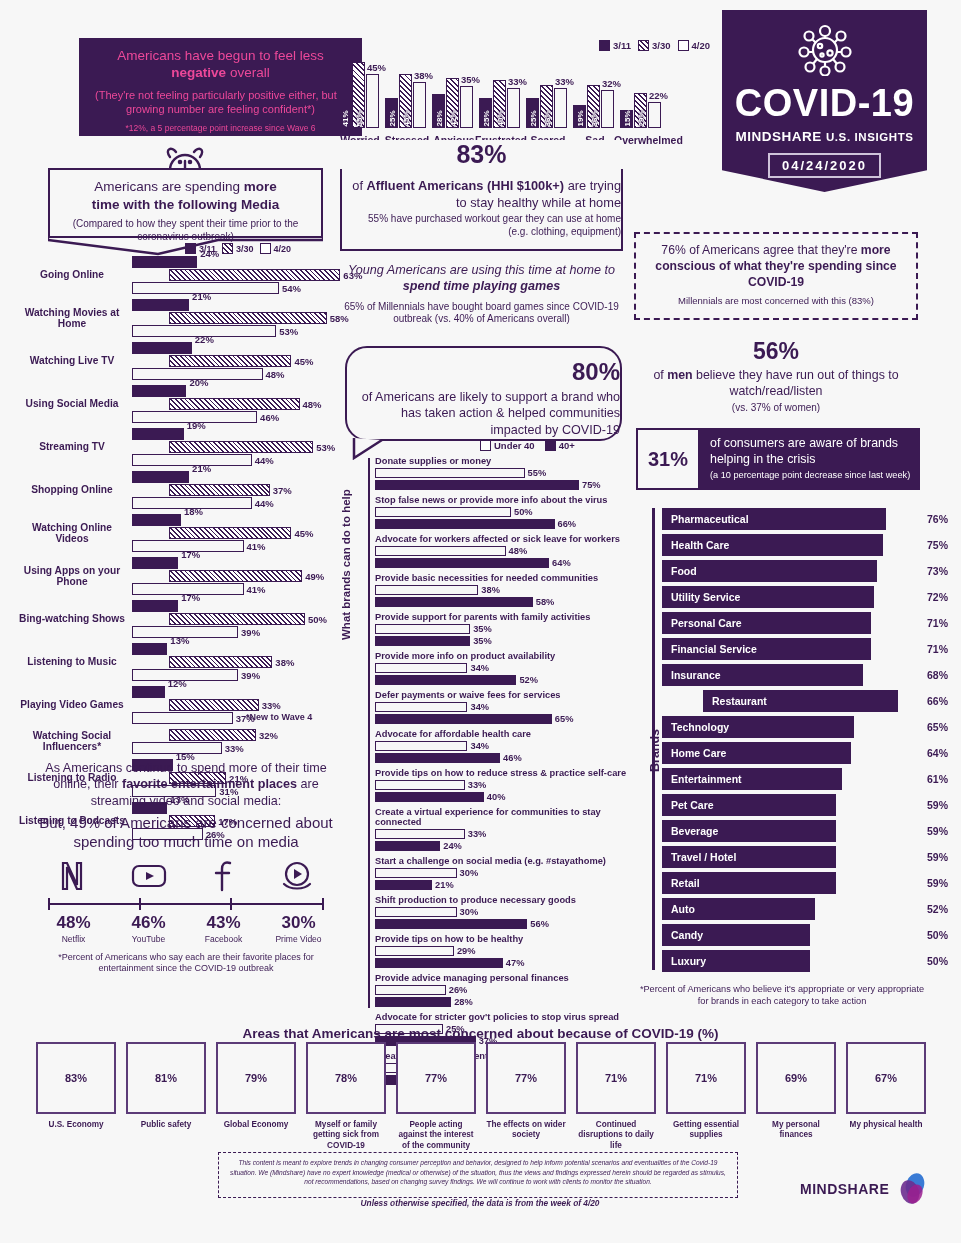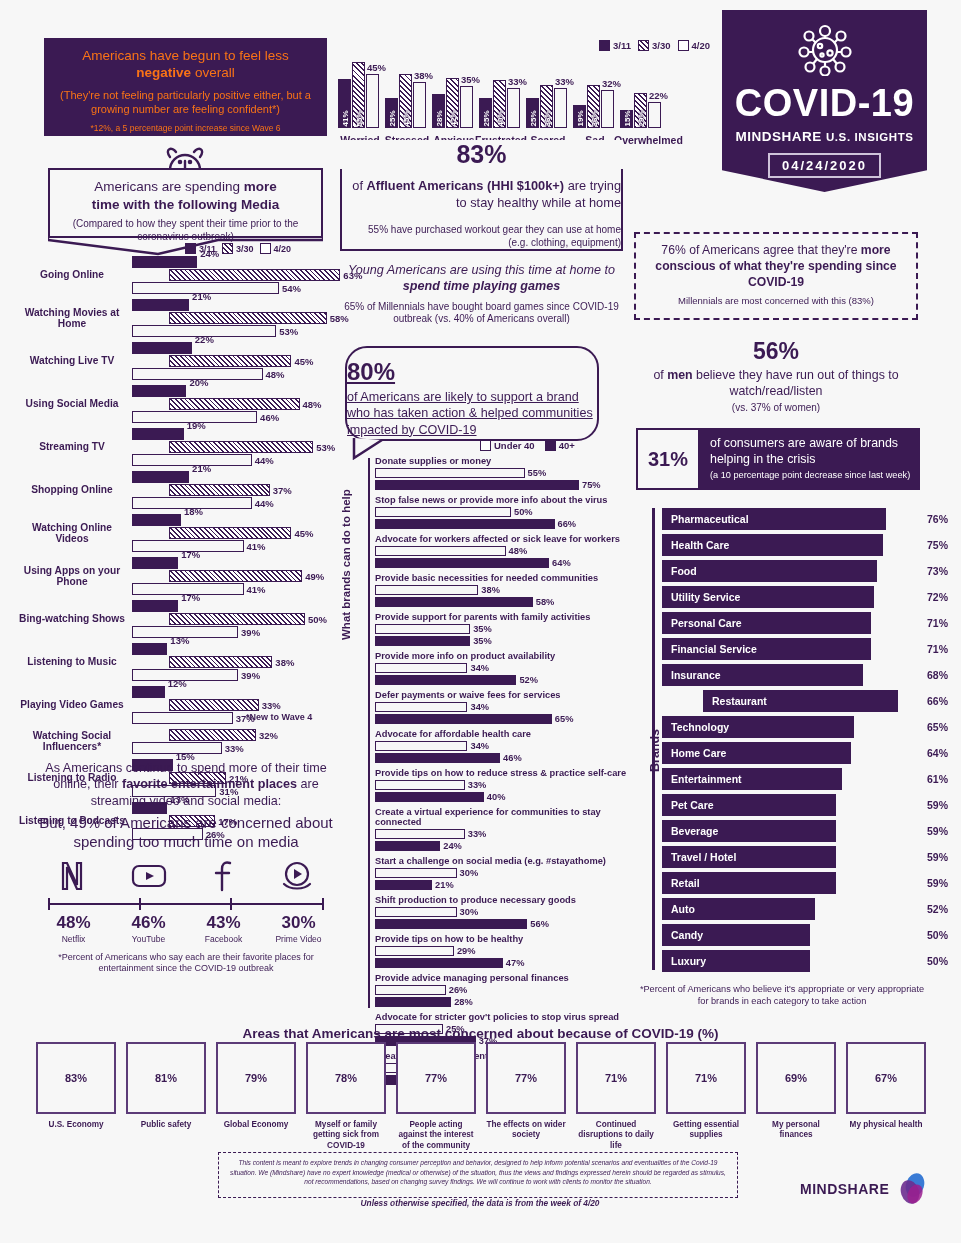"Americans have begun to feel" .purple-box { color: #f97316 -> #ec4899; margin-left: none -> 35px }
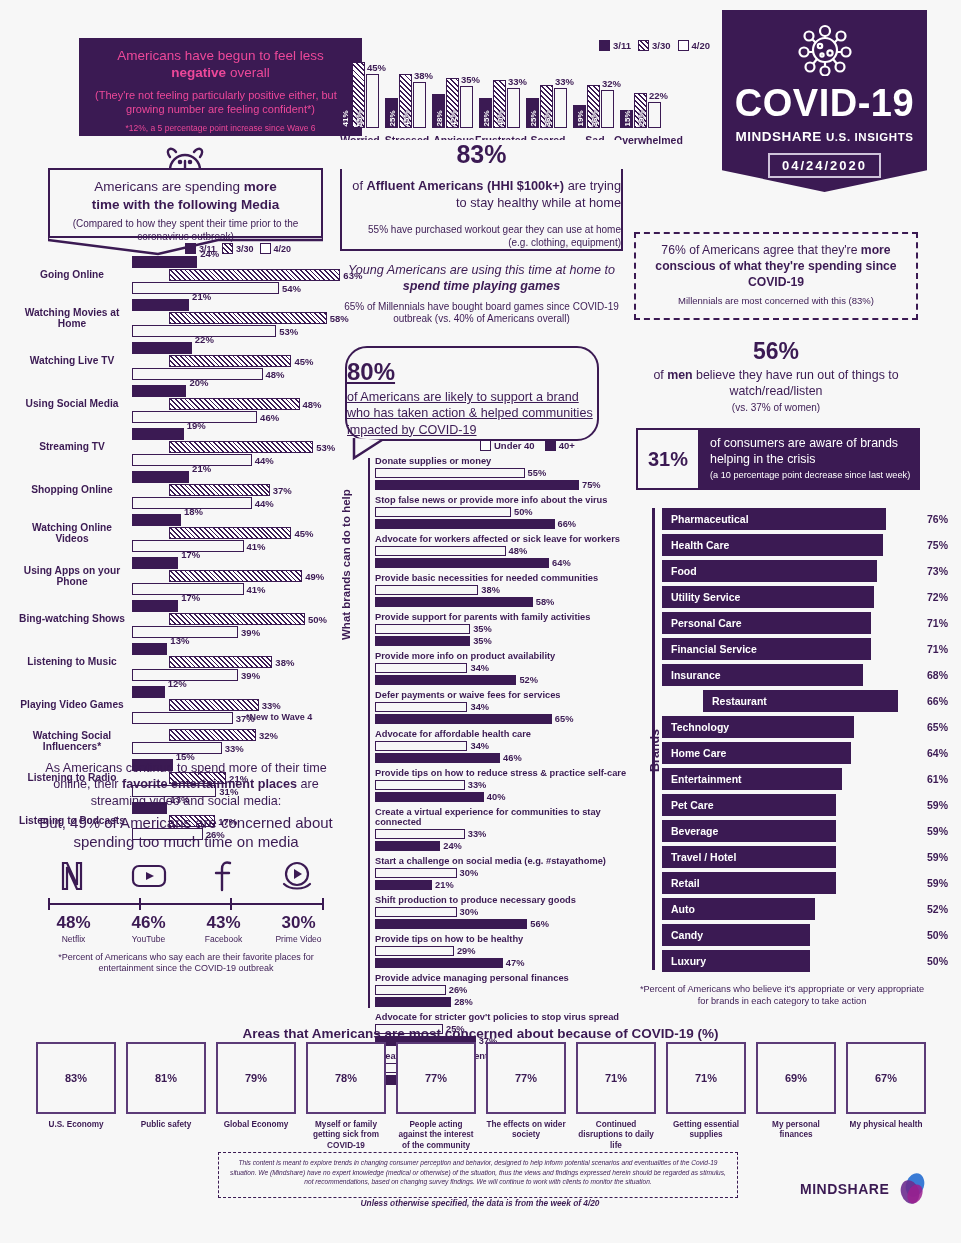"55% have purchased workout gear" #affluent .a2 { margin-top: 13px -> 2px }
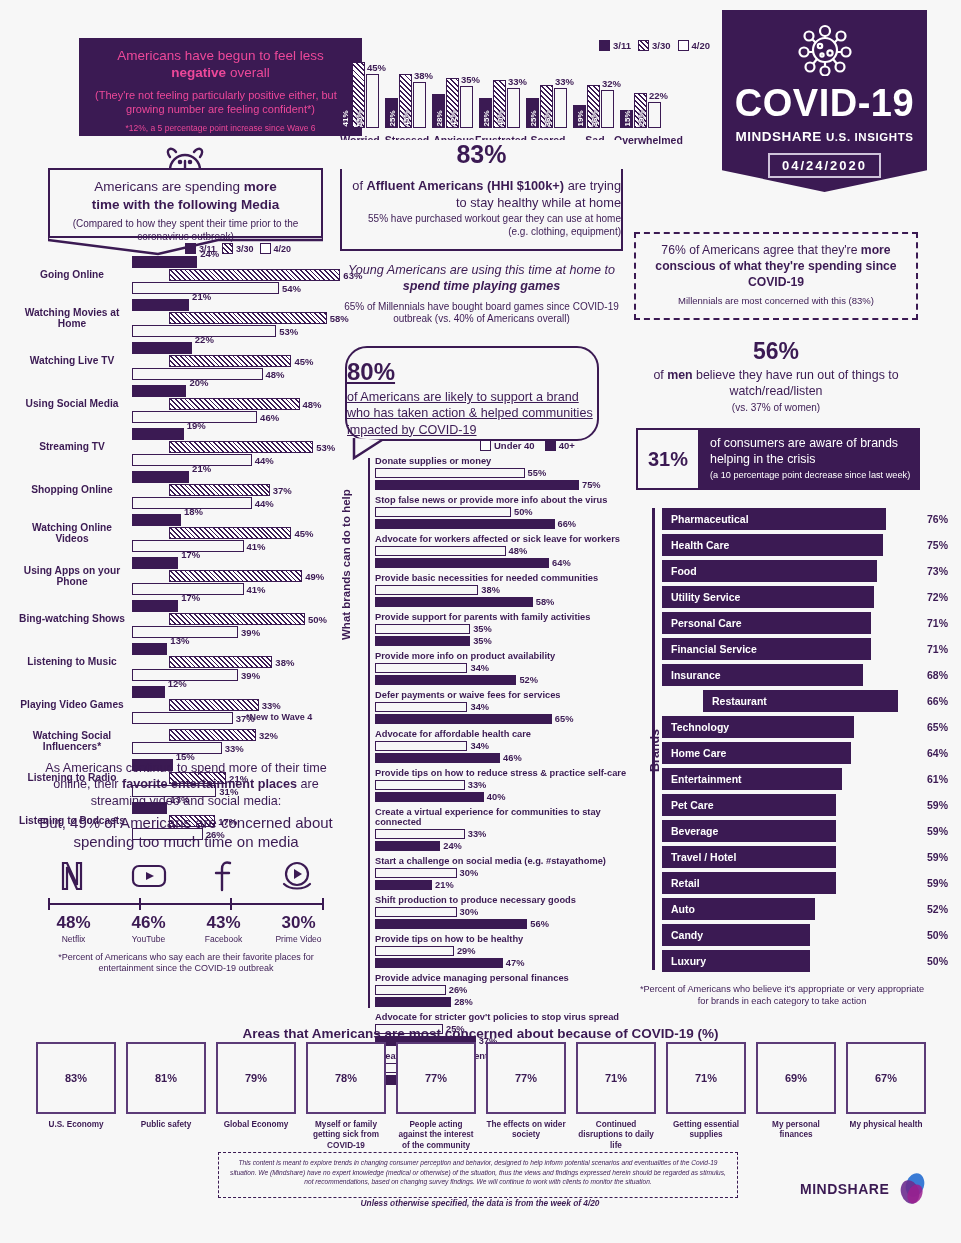"80%" #support-bubble { text-align: left -> right; text-decoration: underline -> none; width: 254px -> 277px }
